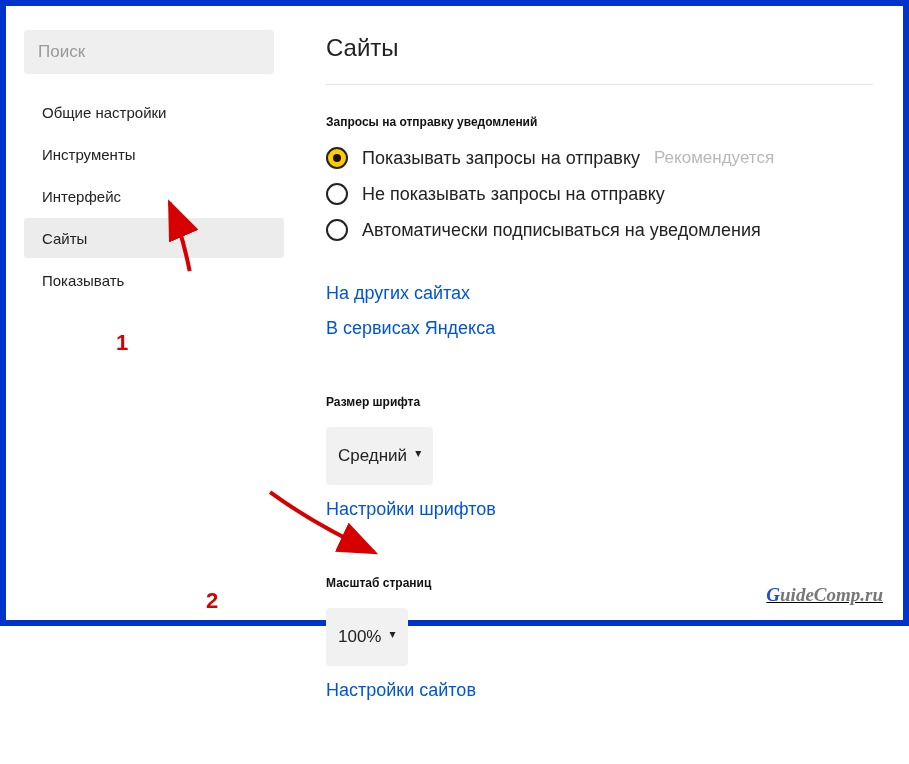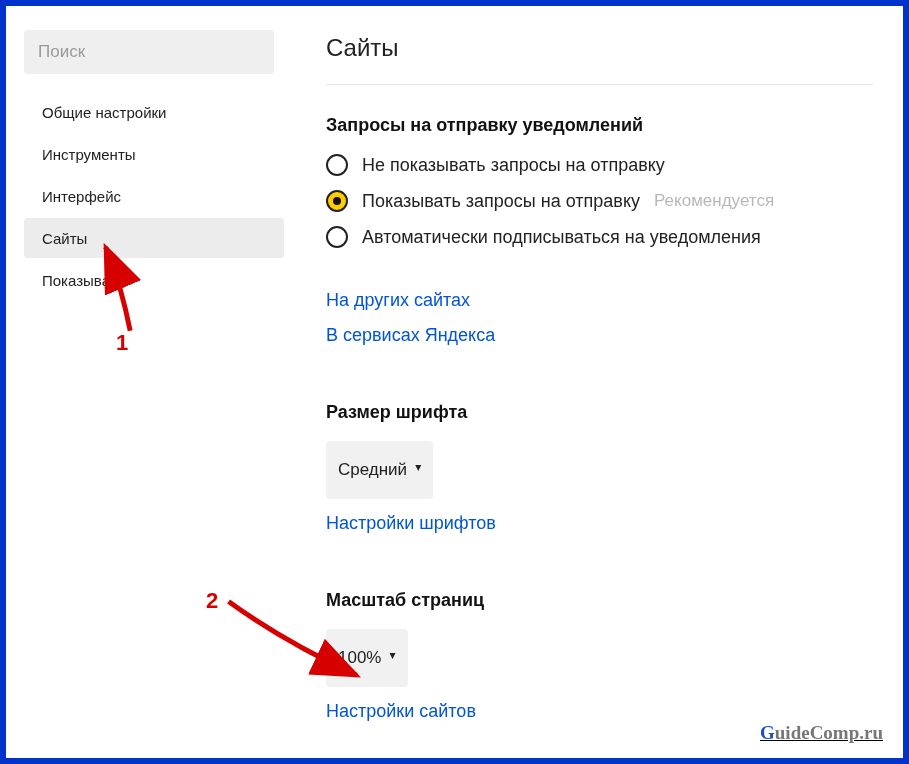"Поиск" .frame { height: 764px -> 626px }
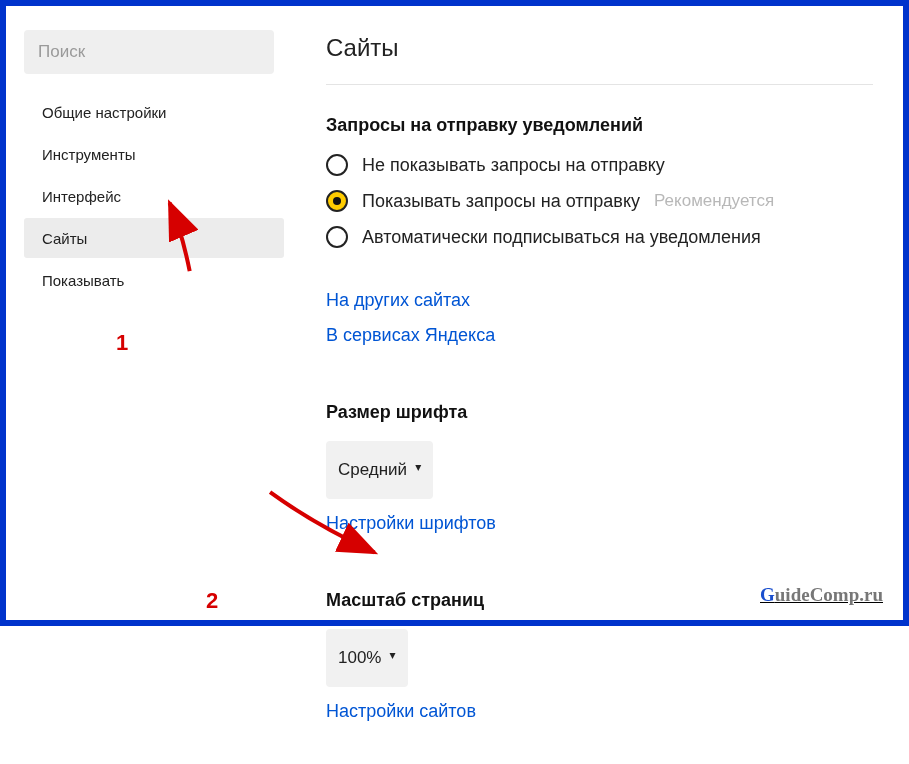"Запросы на отправку уведомлений" .section-title { font-size: 18px -> 12px }
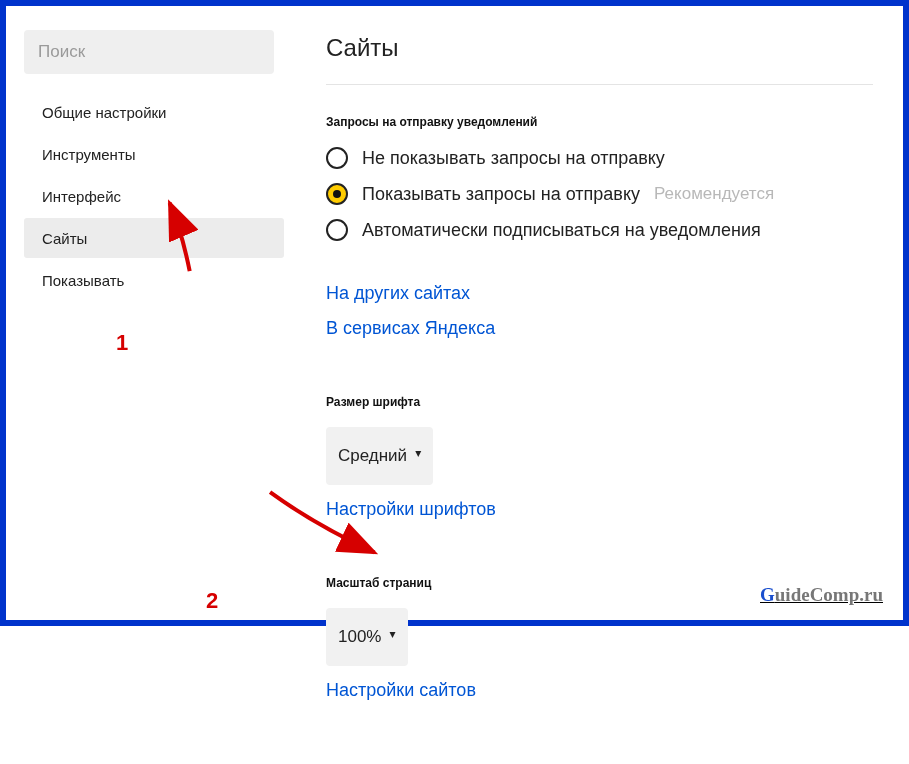"Не показывать запросы на отправку" div.radio-row { order: before "Показывать запросы на отправку" -> after "Показывать запросы на отправку" }
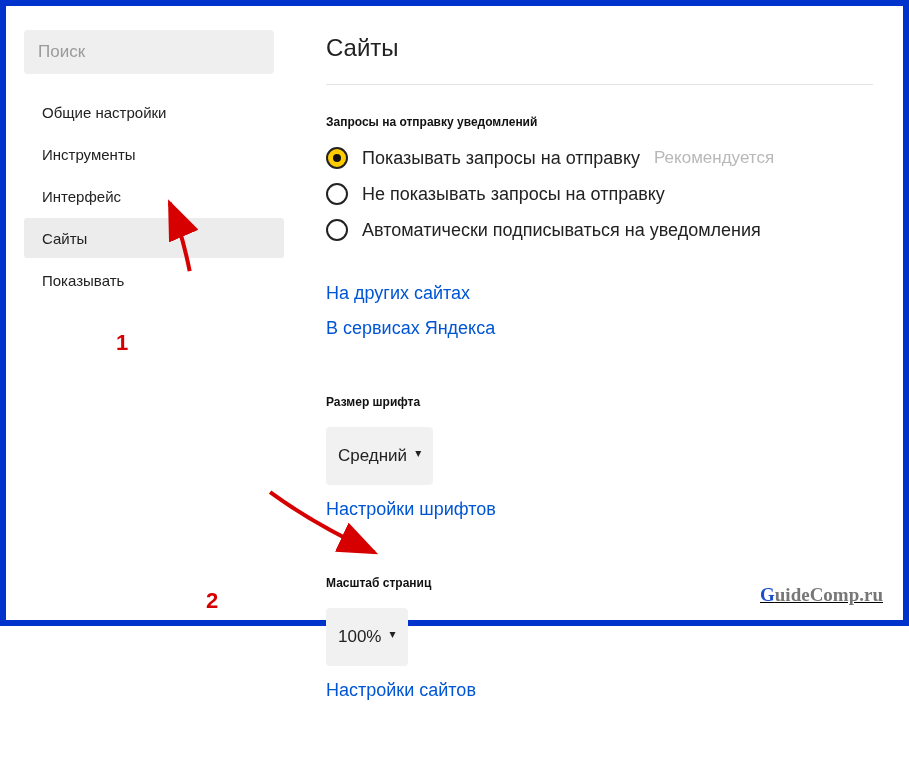"GuideComp.ru" .watermark { font-style: none -> italic }
